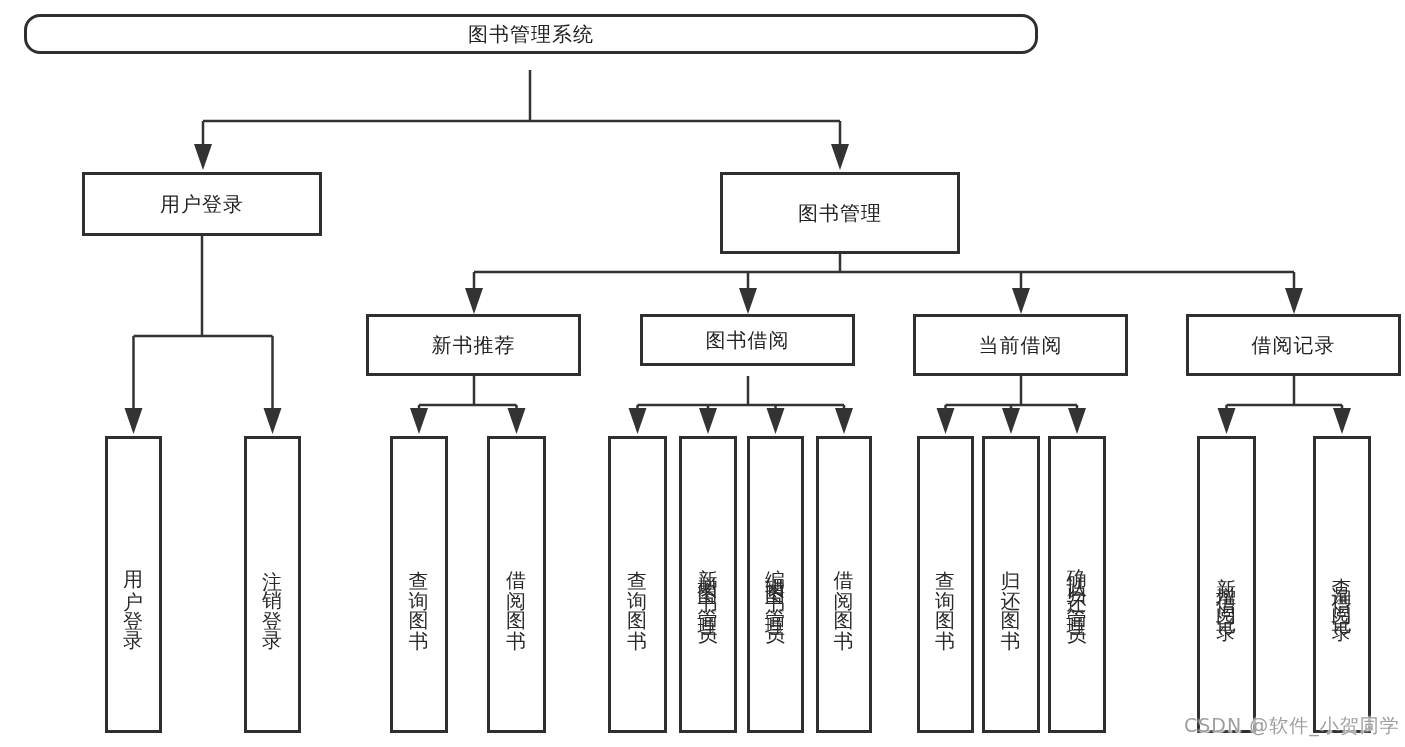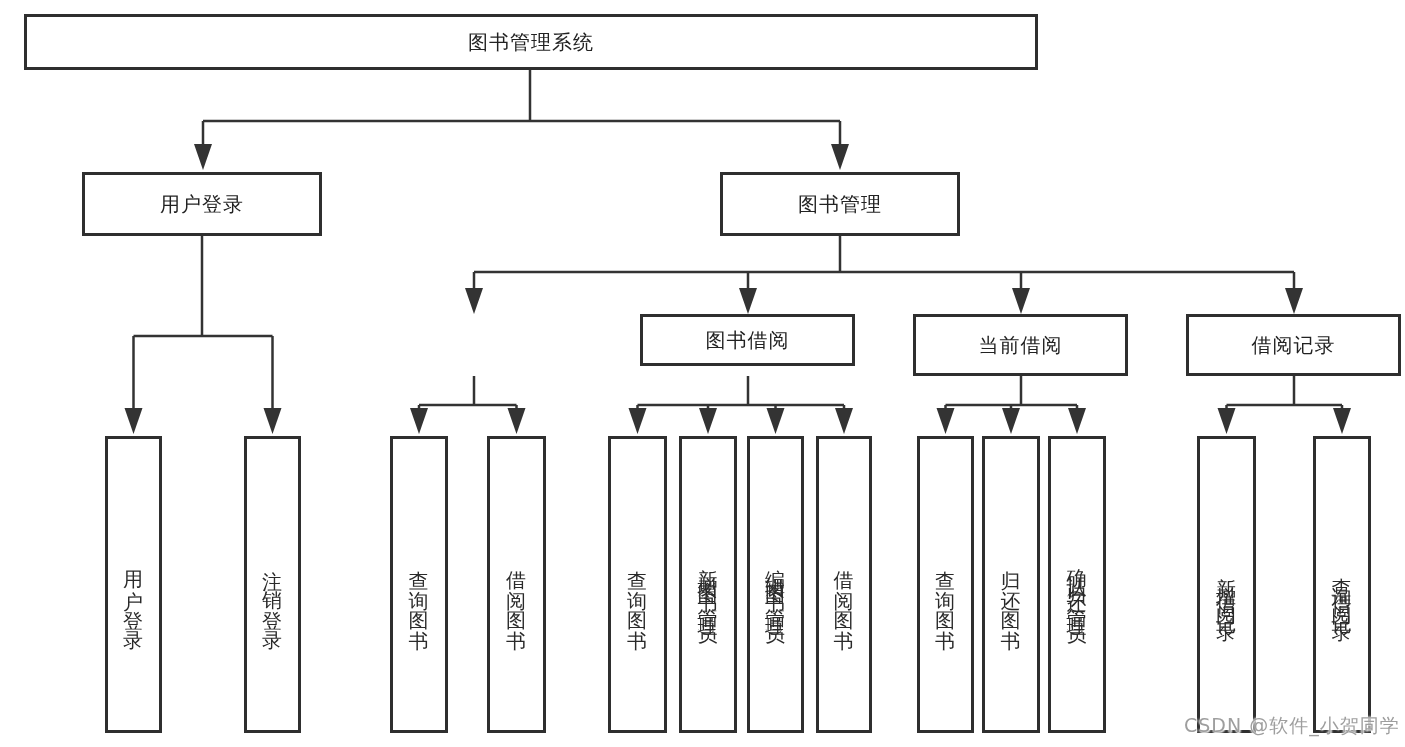"图书管理系统" div.node { border-radius: none -> 16px; height: 56px -> 40px }
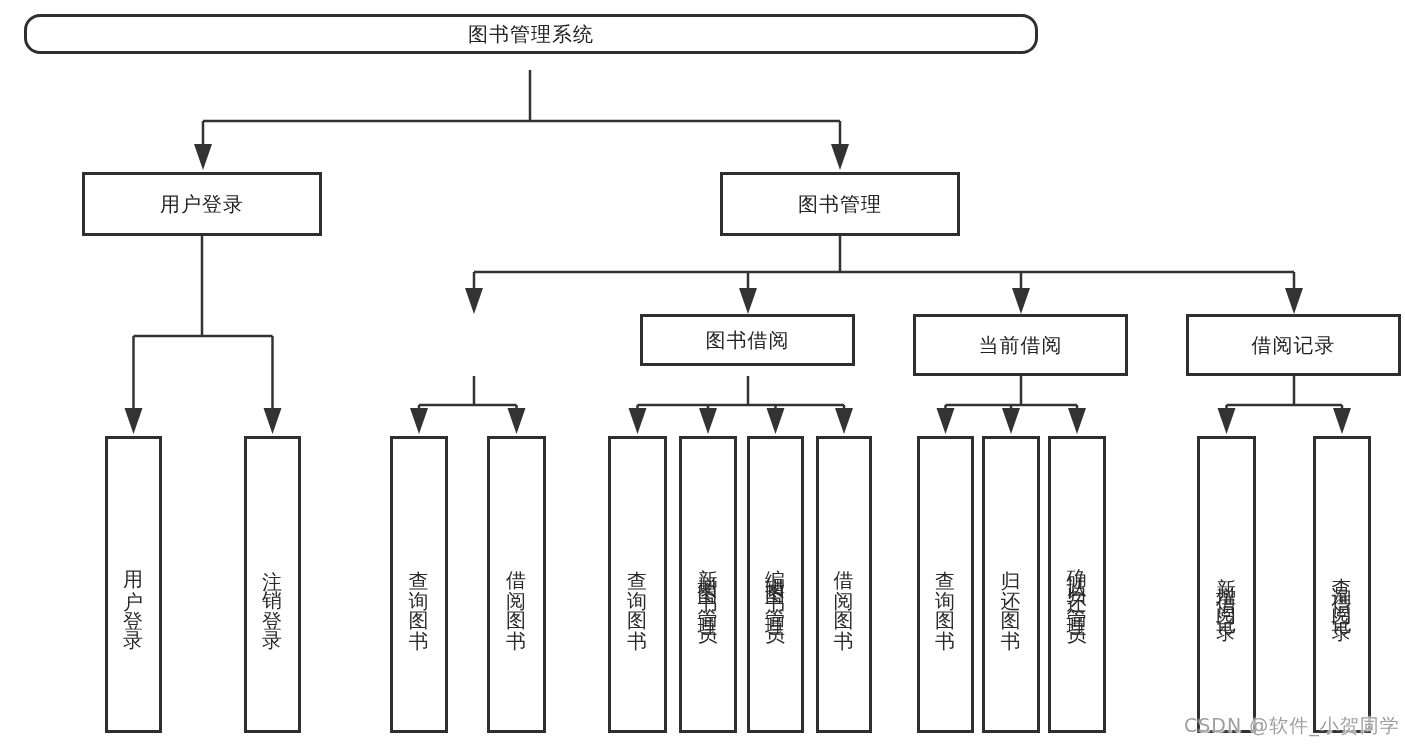"图书管理" div.node { height: 64px -> 82px }
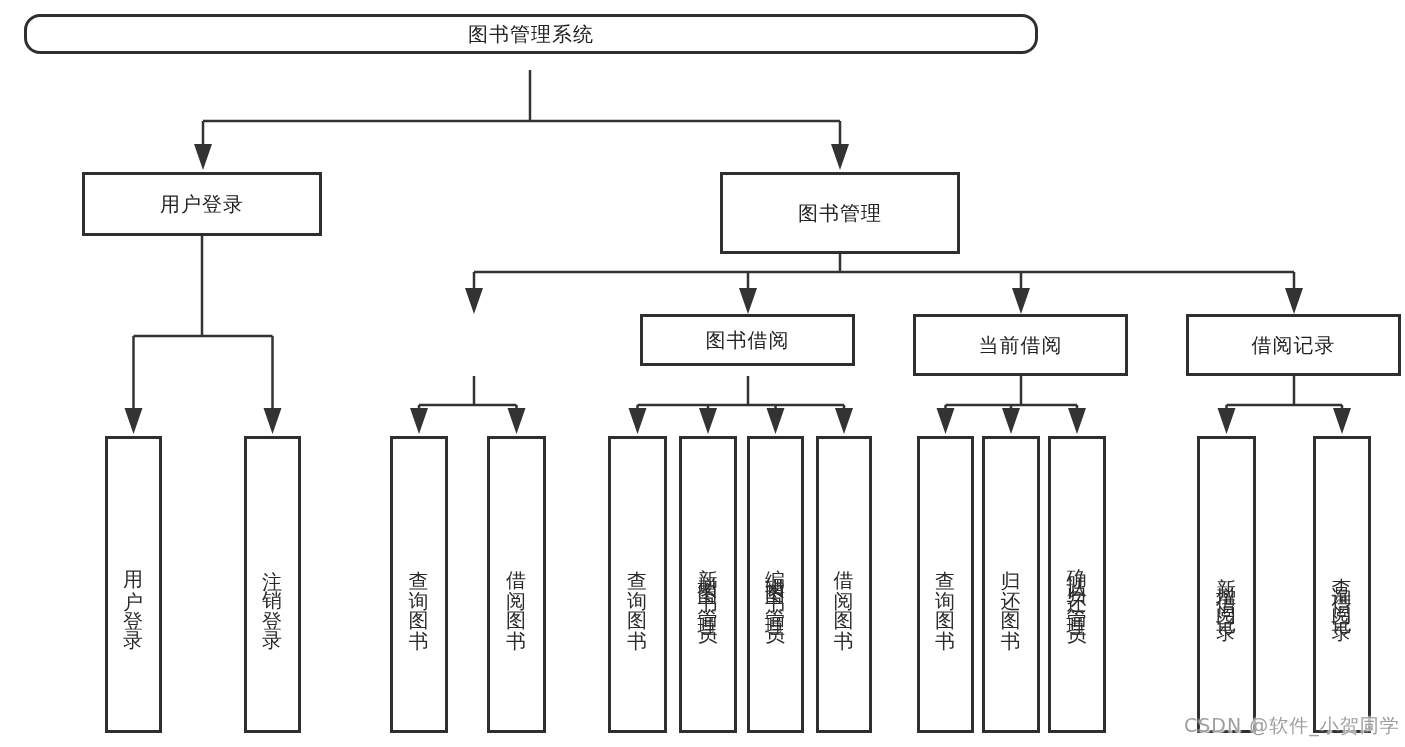"新书推荐" div.node { html: none -> <div> <span>新书推荐</span> </div> }
